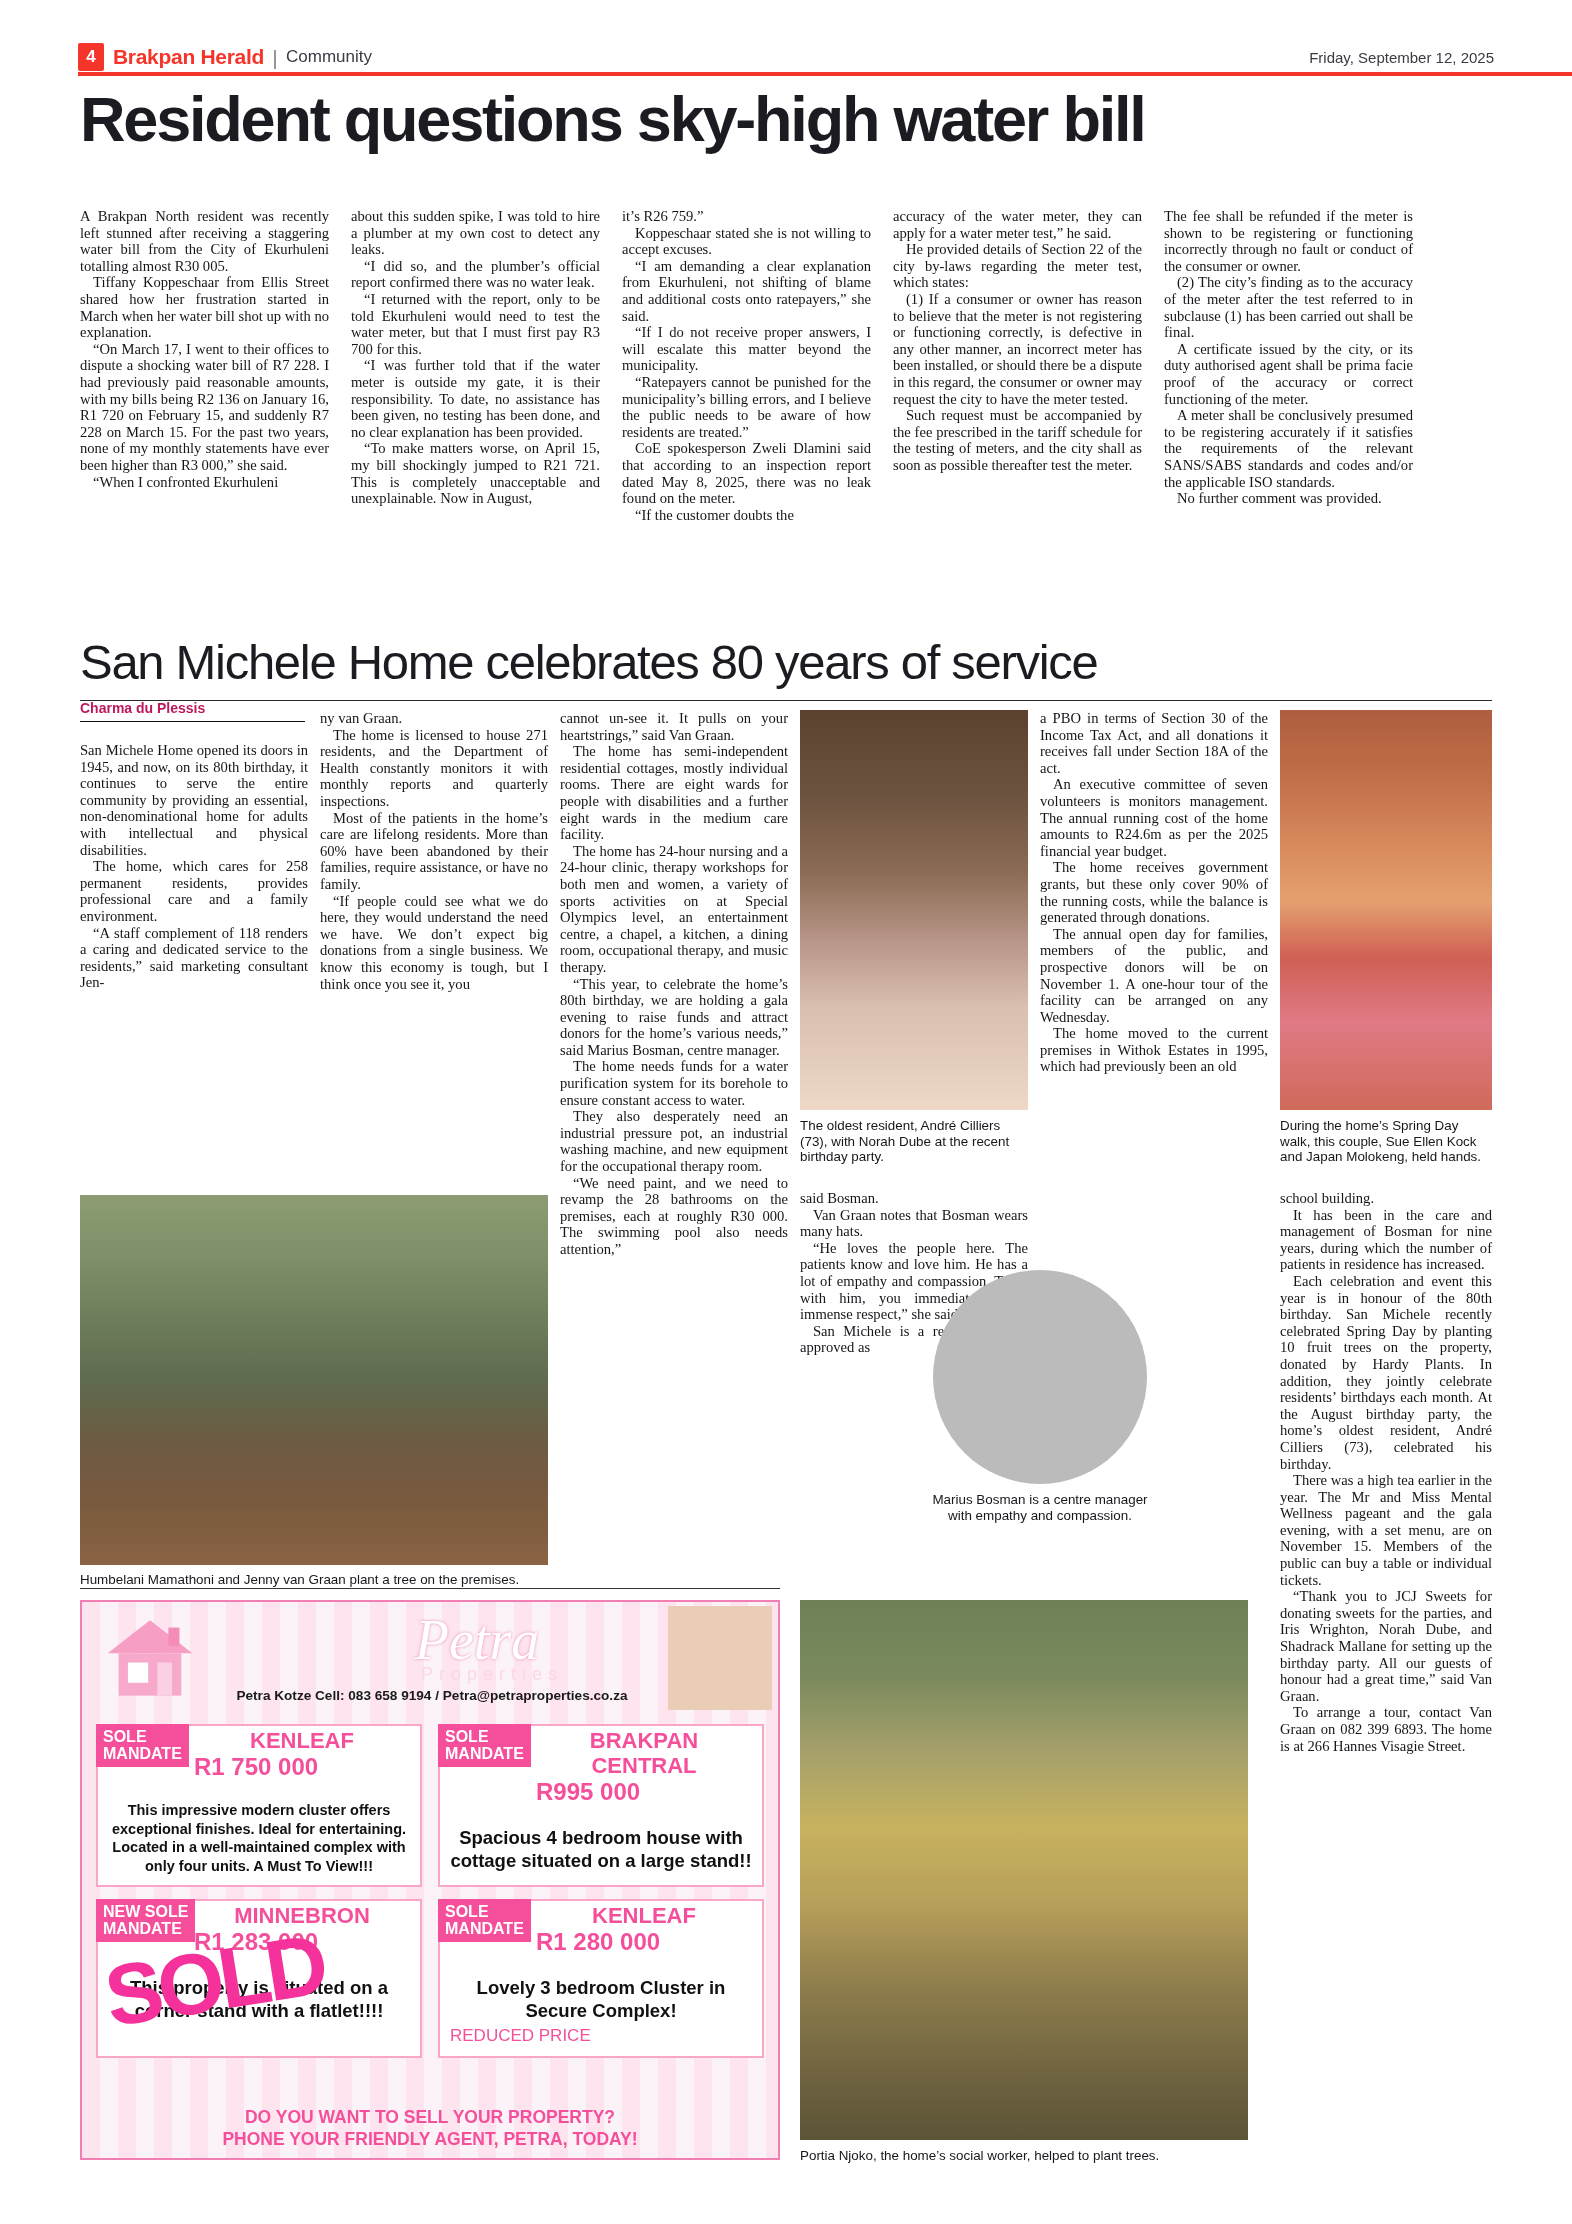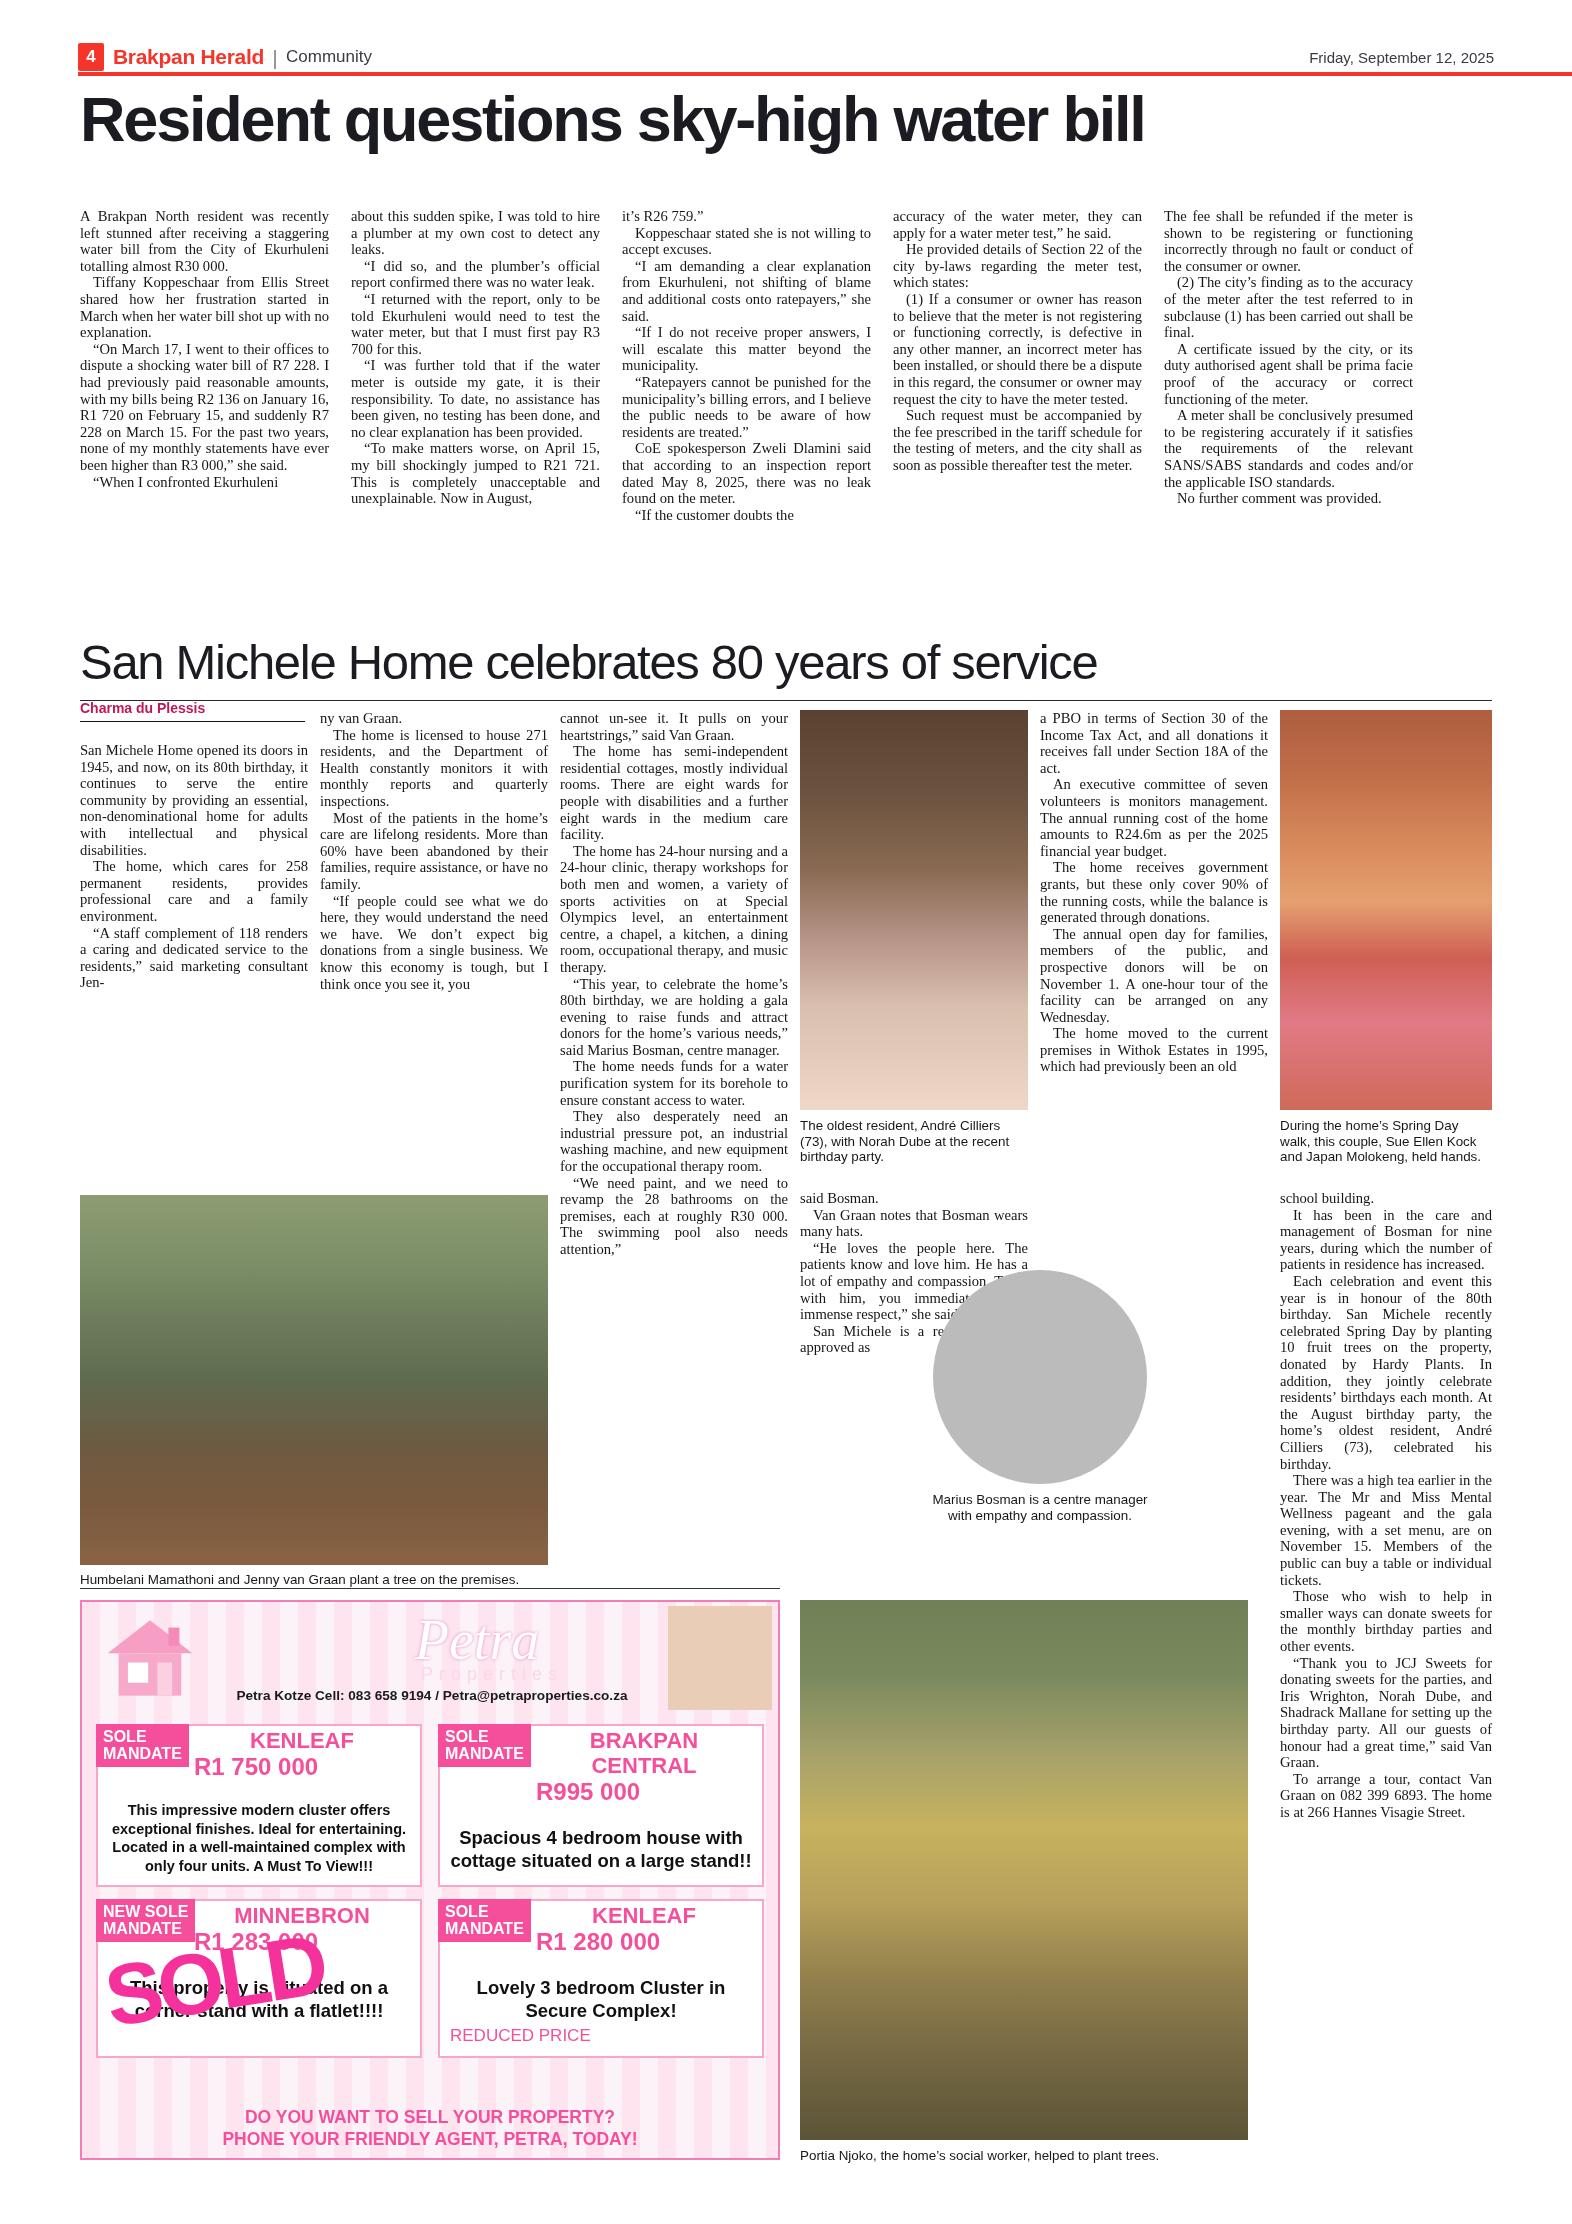"A Brakpan North resident was" p.first { text: R30 000 -> R30 005 }
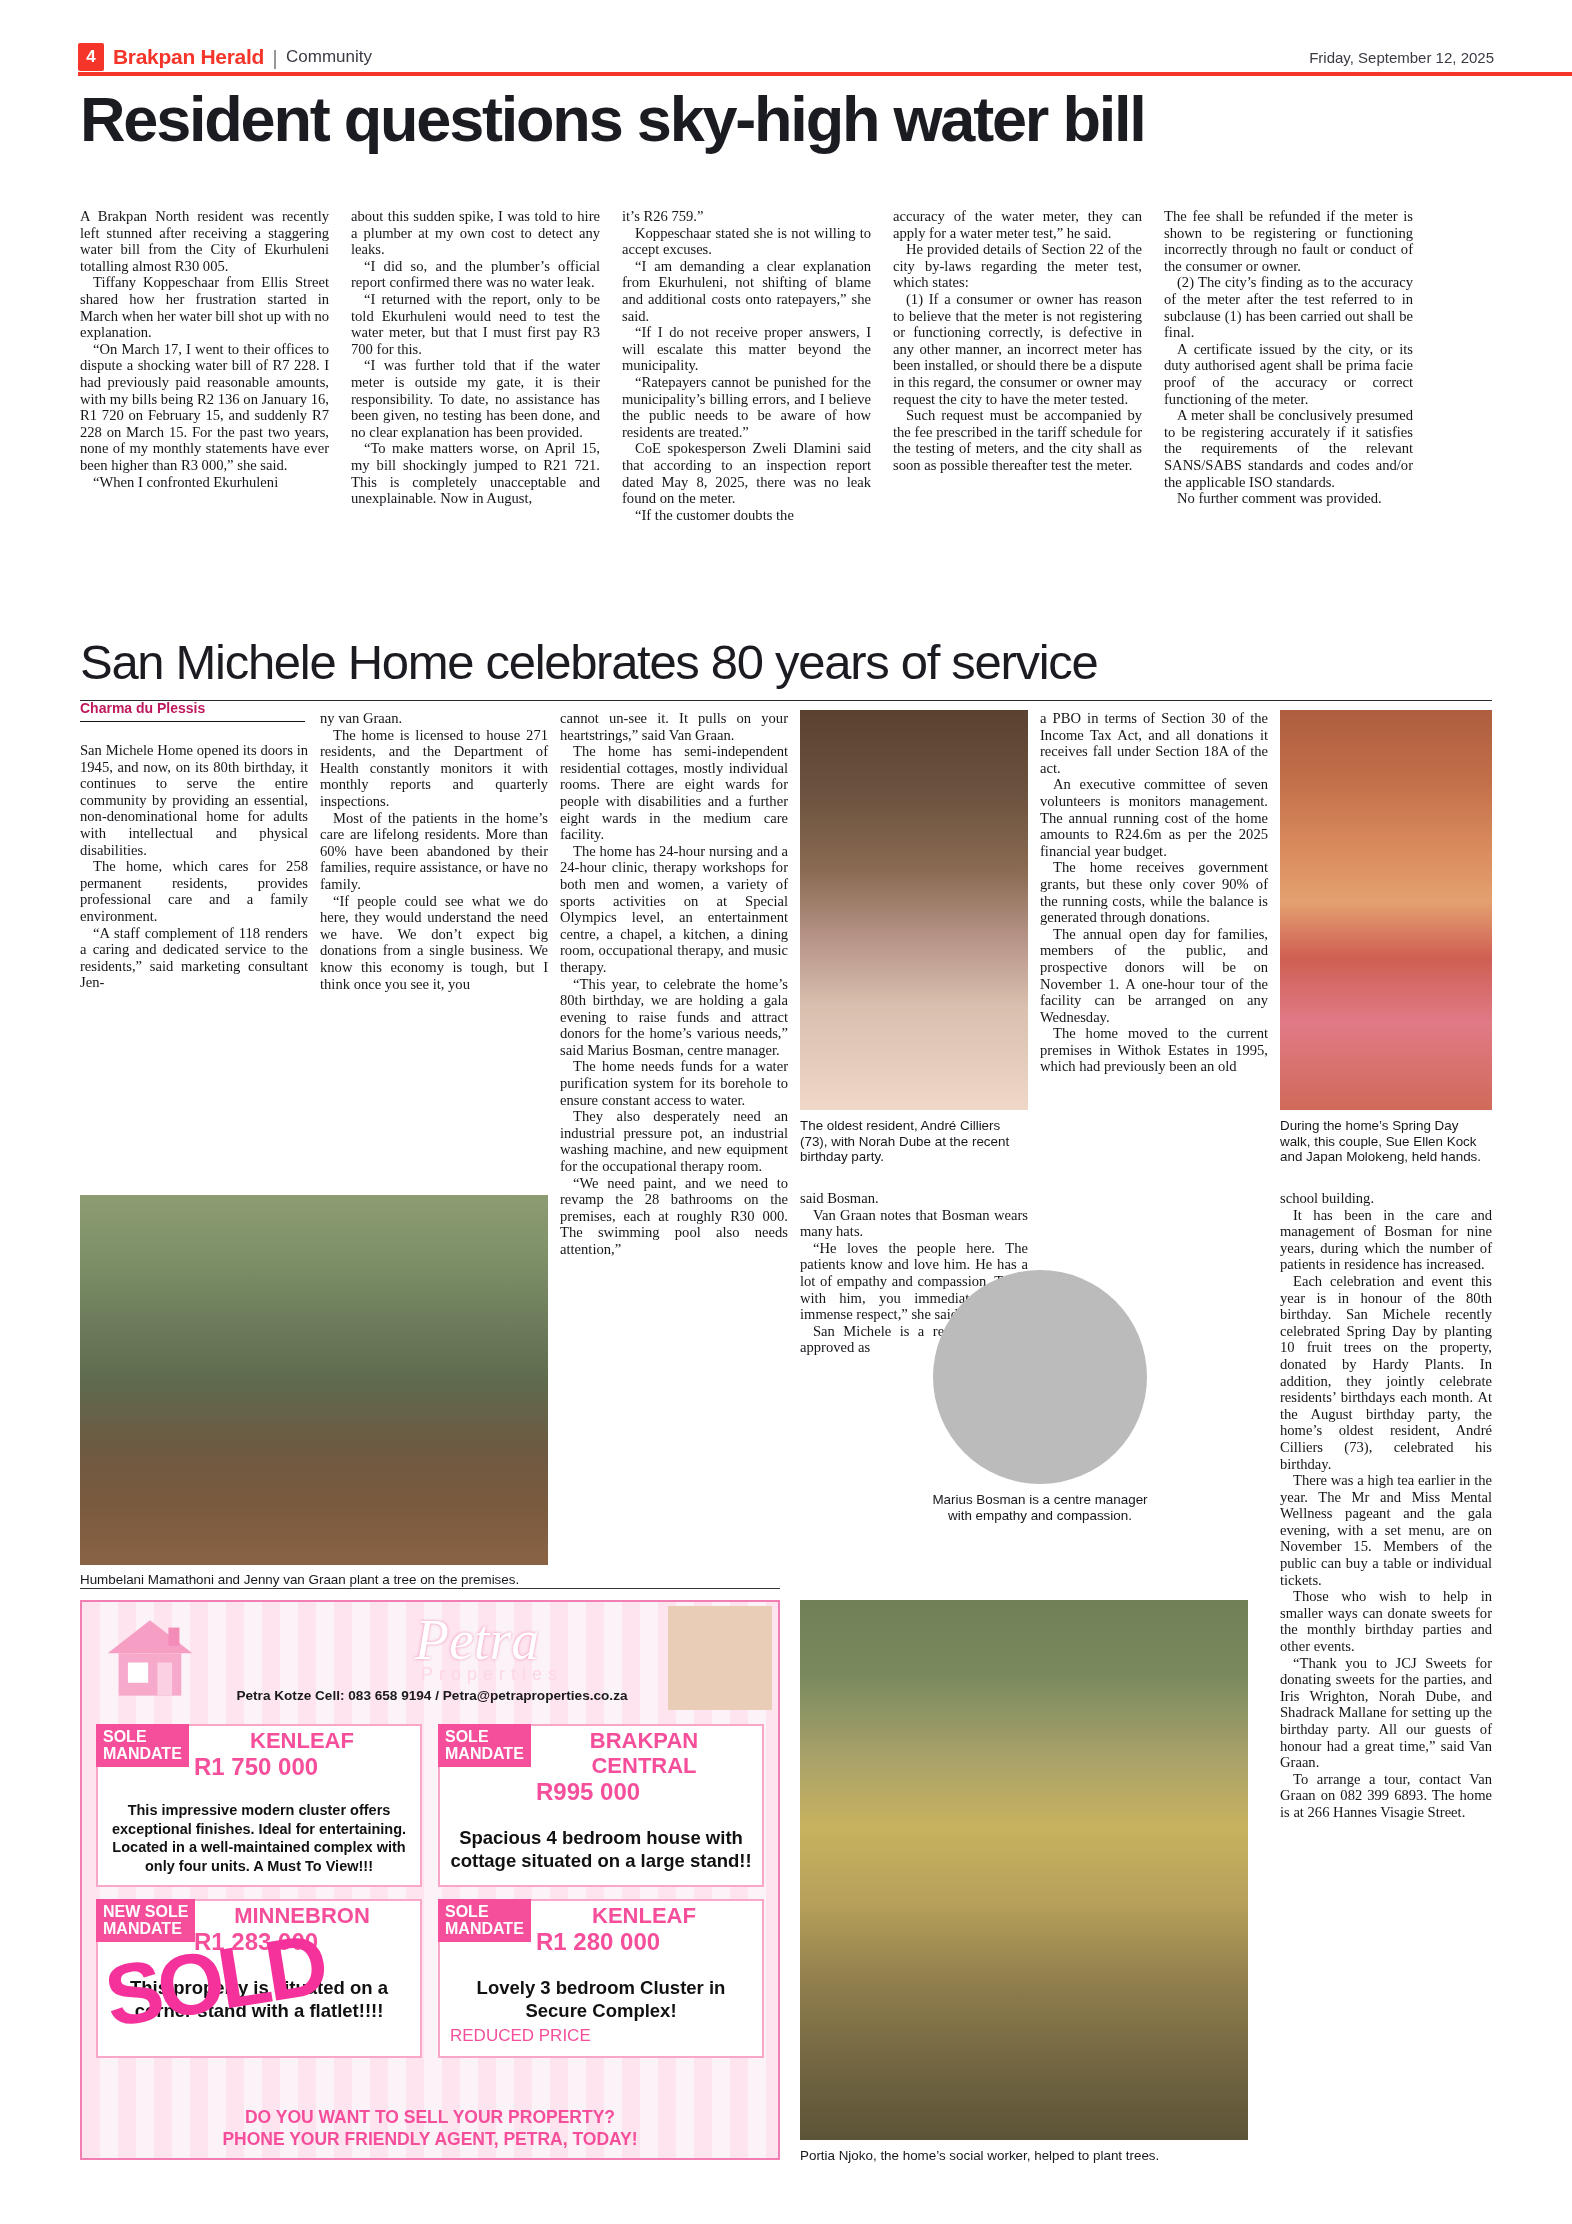"Those who wish to help" p { html: <p>Those who wish to help in smaller ways can donate sweets for the monthly birthday parties and other events.</p> -> none }
